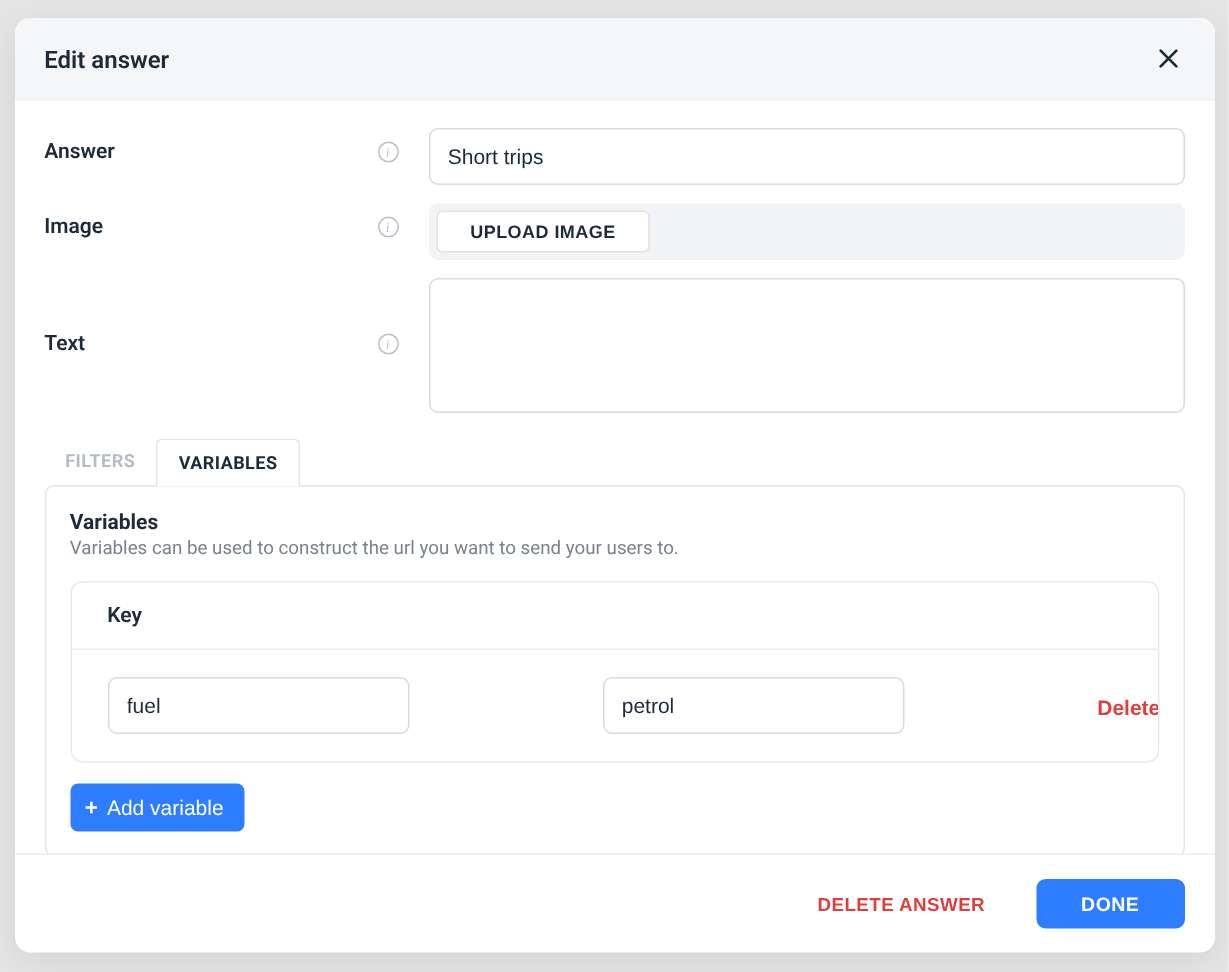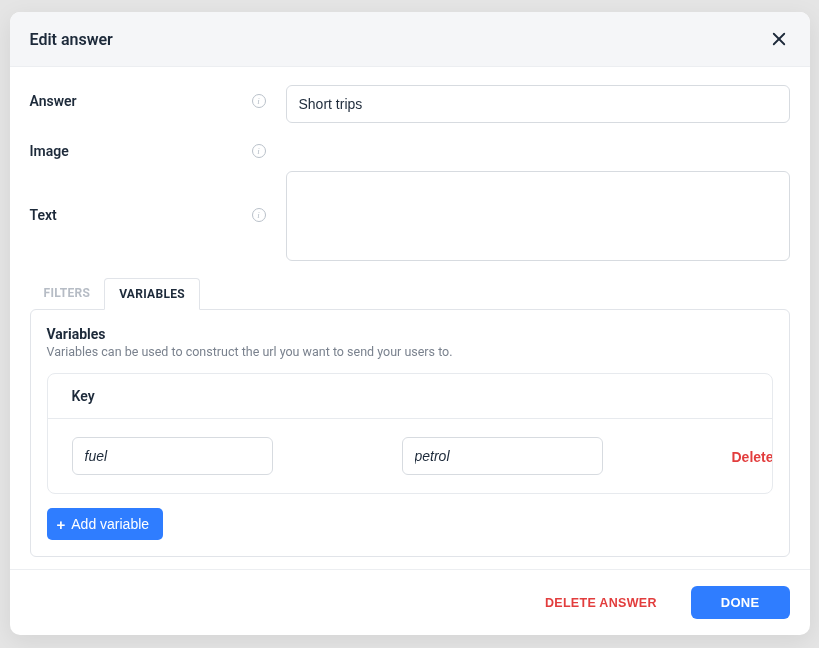"UPLOAD IMAGE" div.field-control { html: none -> <div> <div> <button>UPLOAD IMAGE</button> </div> </div> }
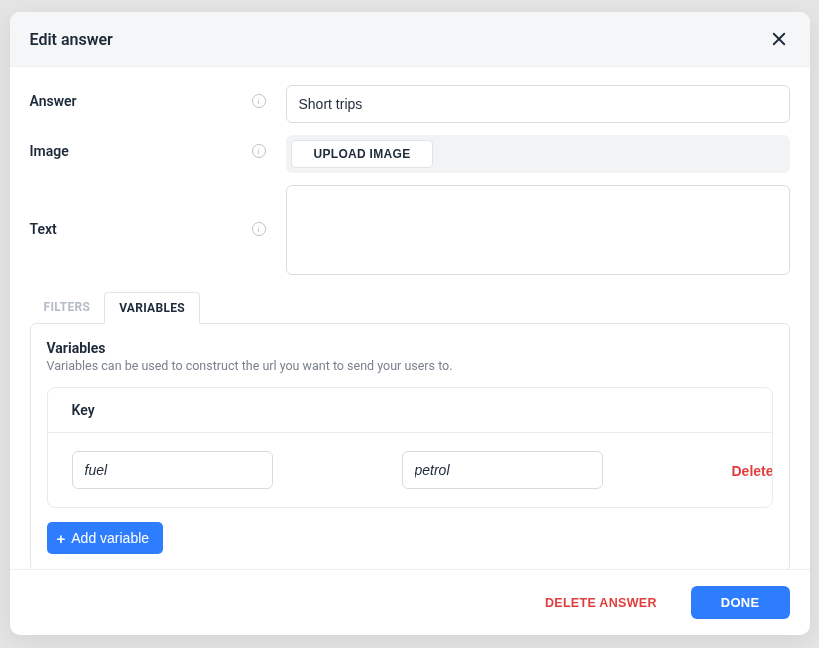"fuel" .vars-row input { font-style: italic -> none }
